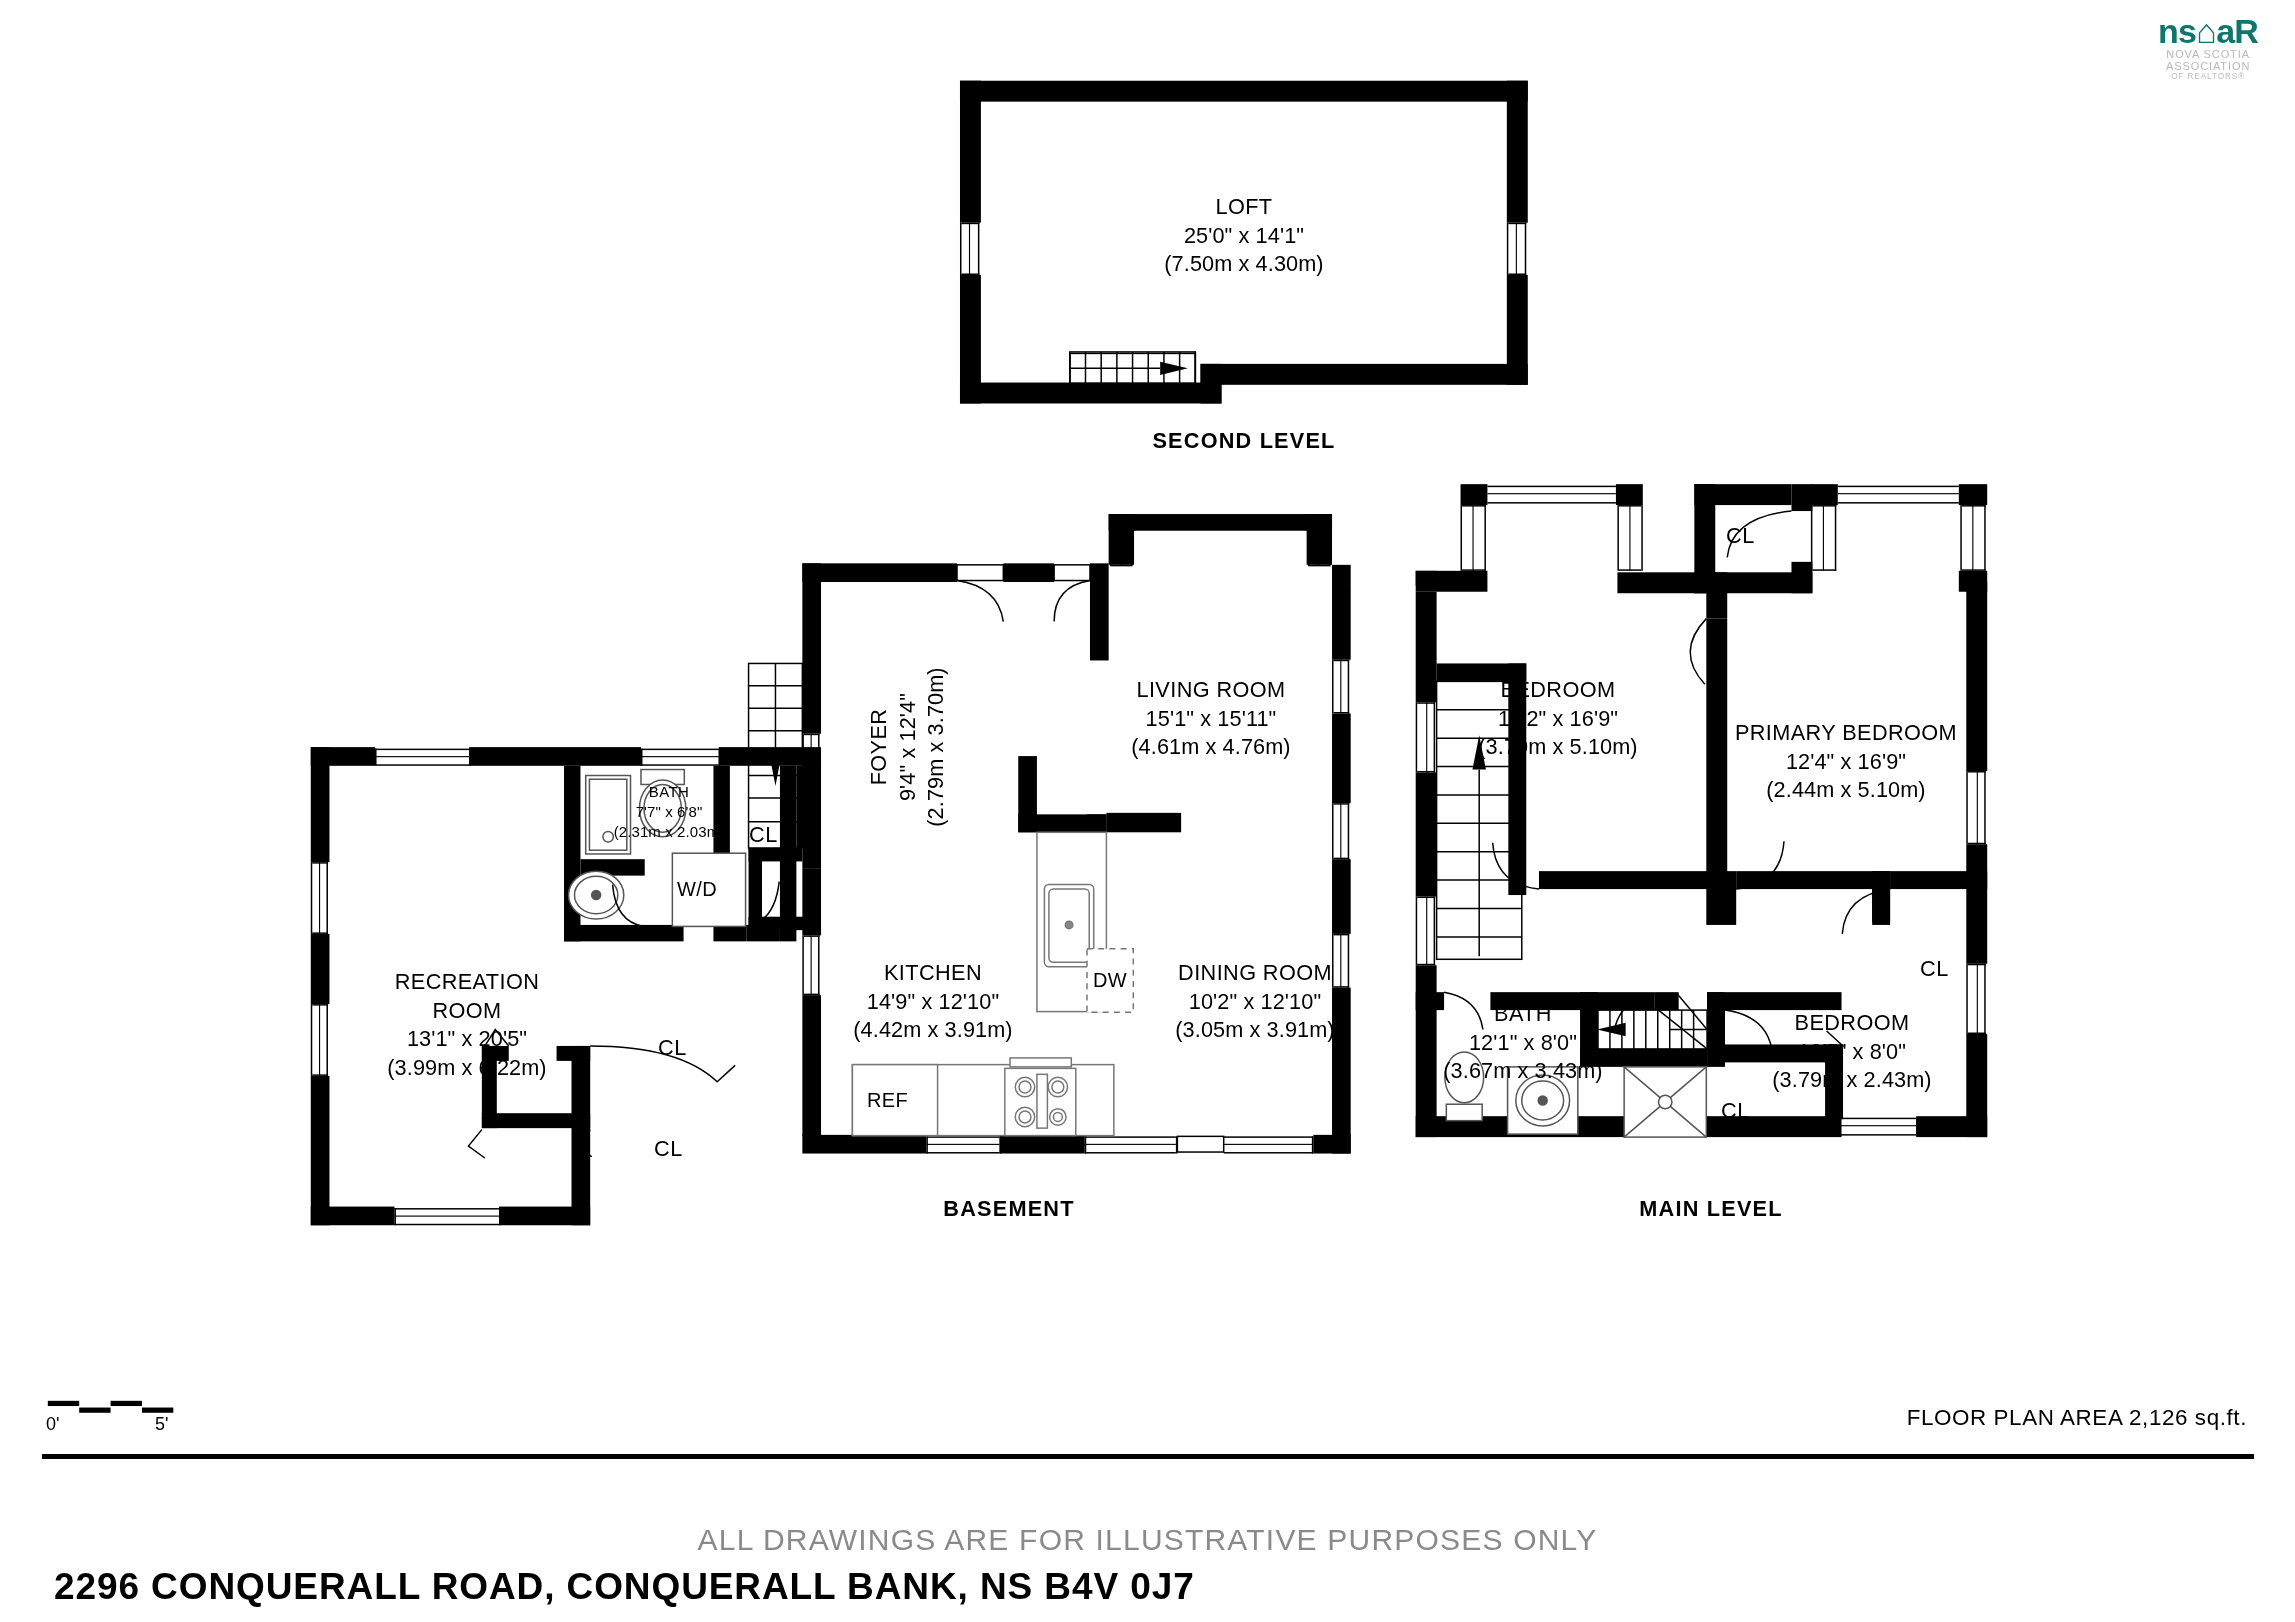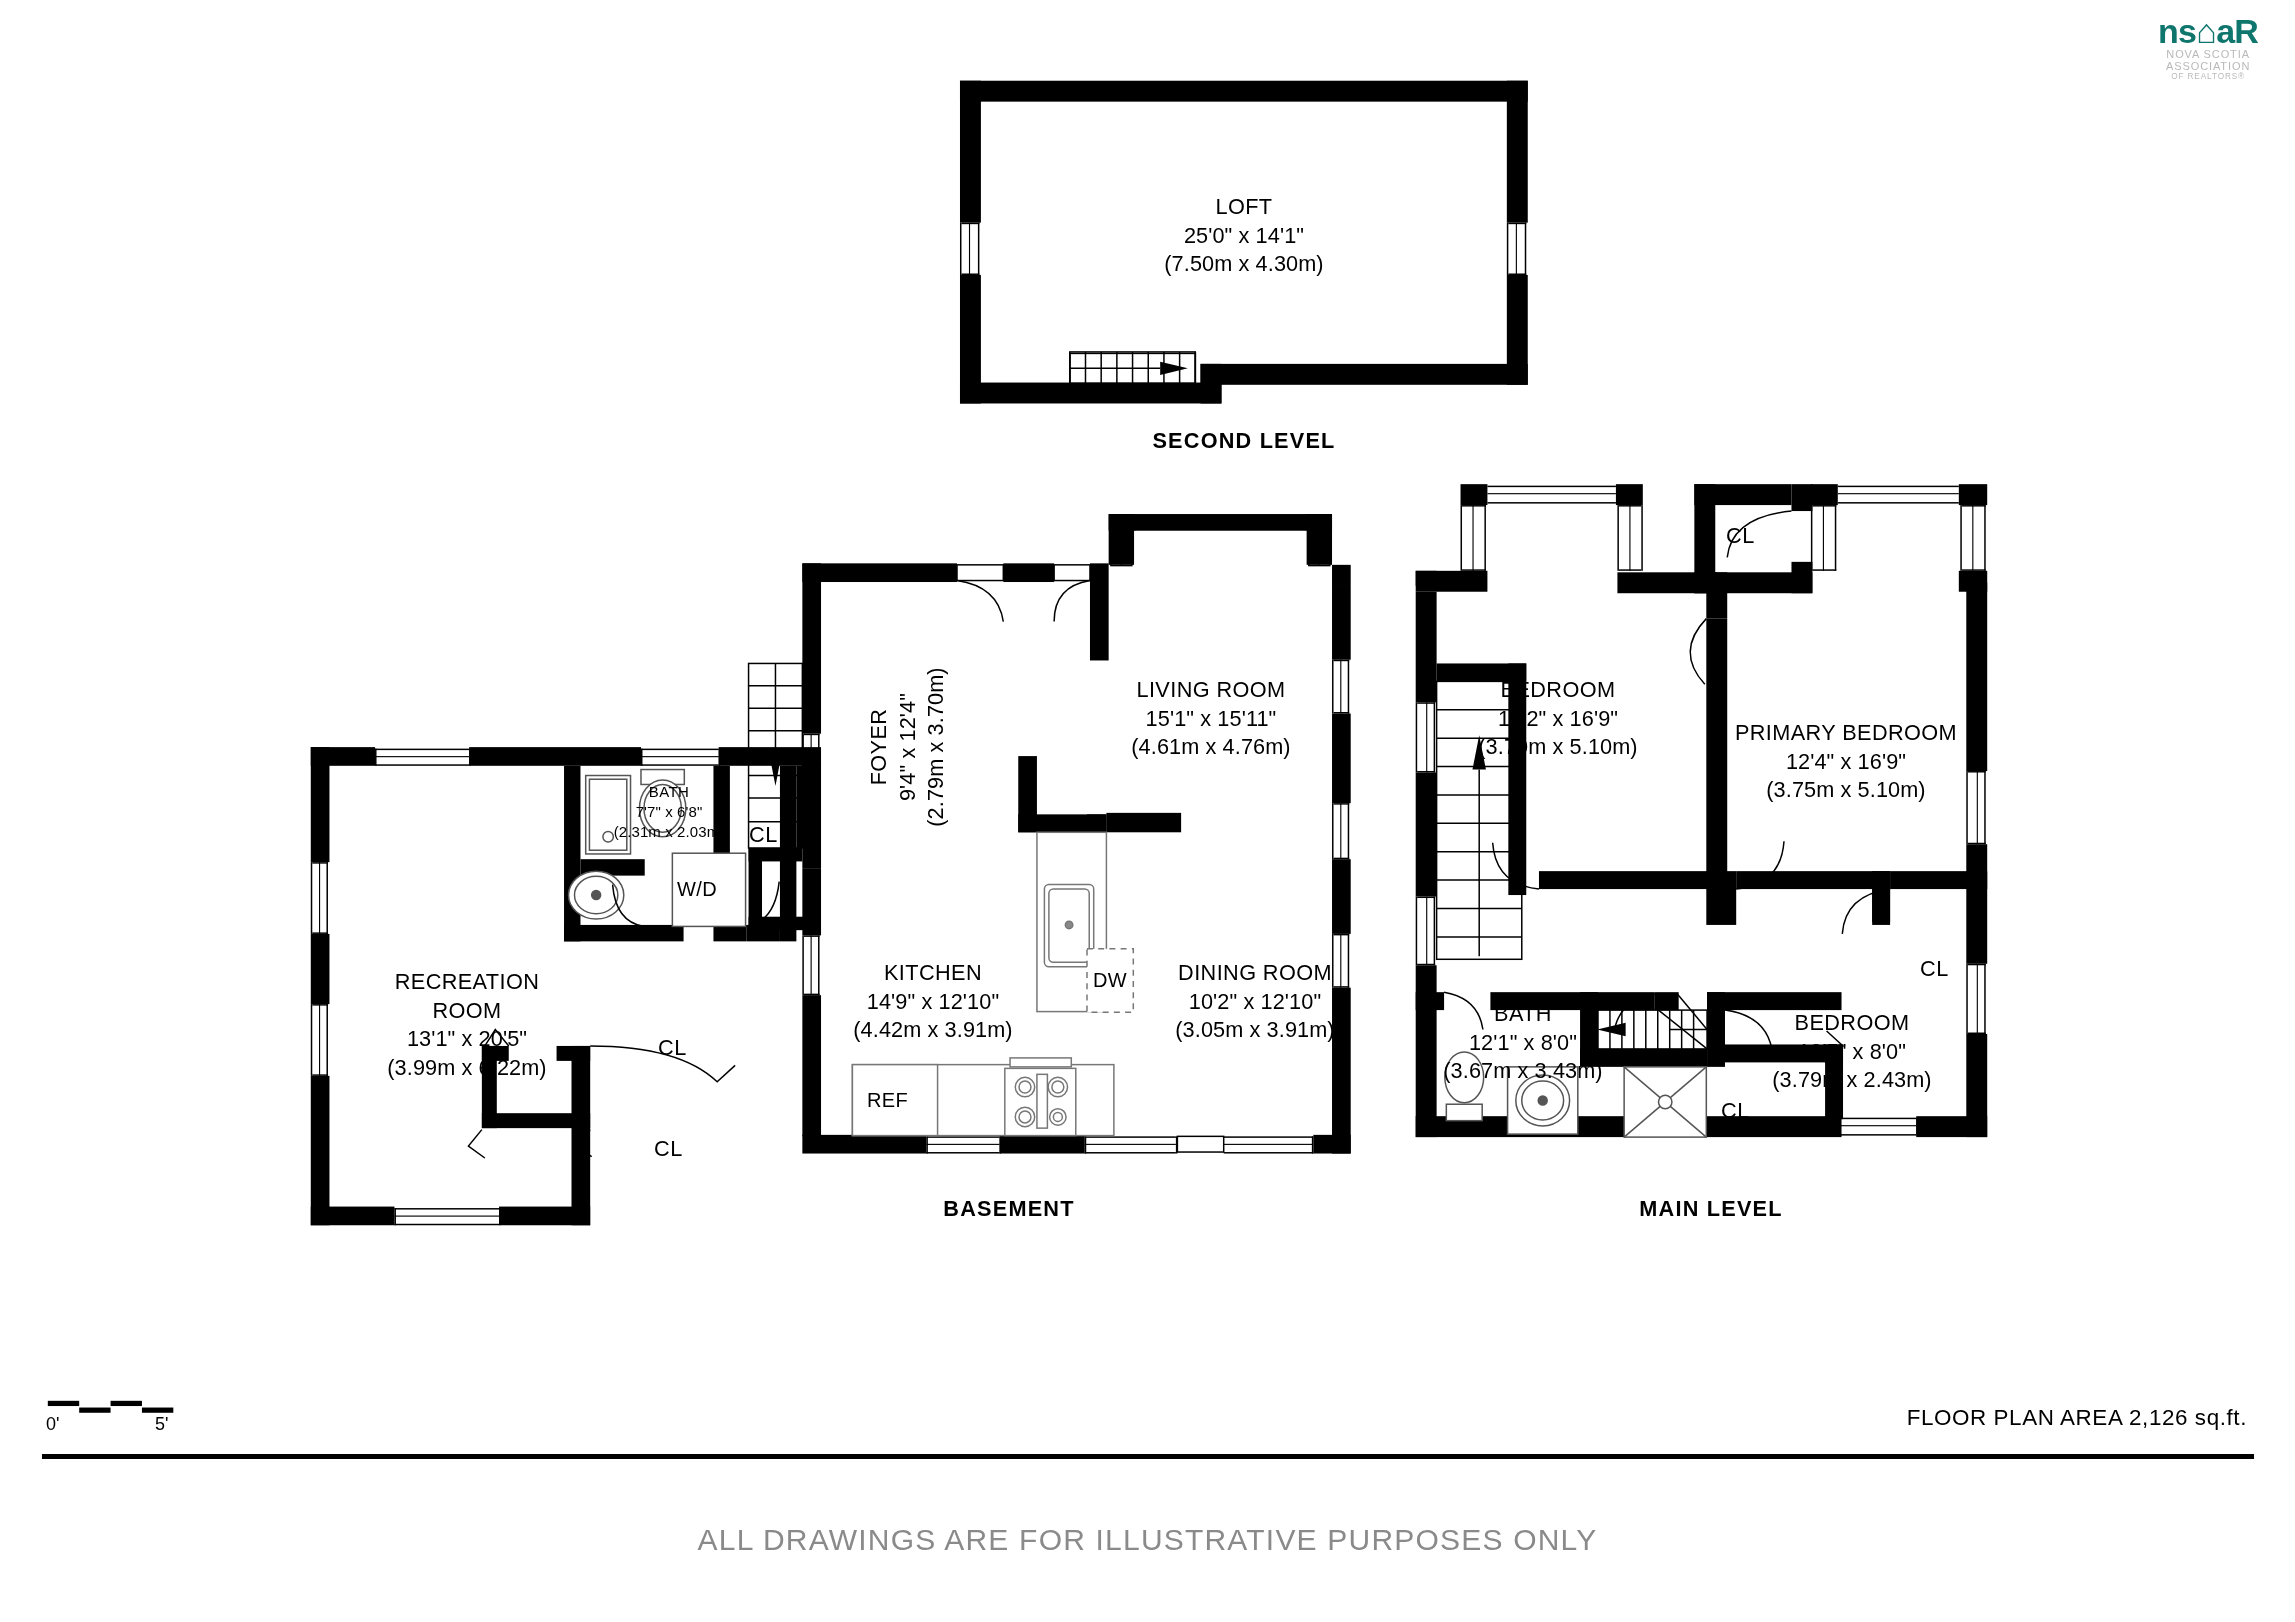"(3.75m x 5.10m)" div.rdim { text: 3.75m -> 2.44m }
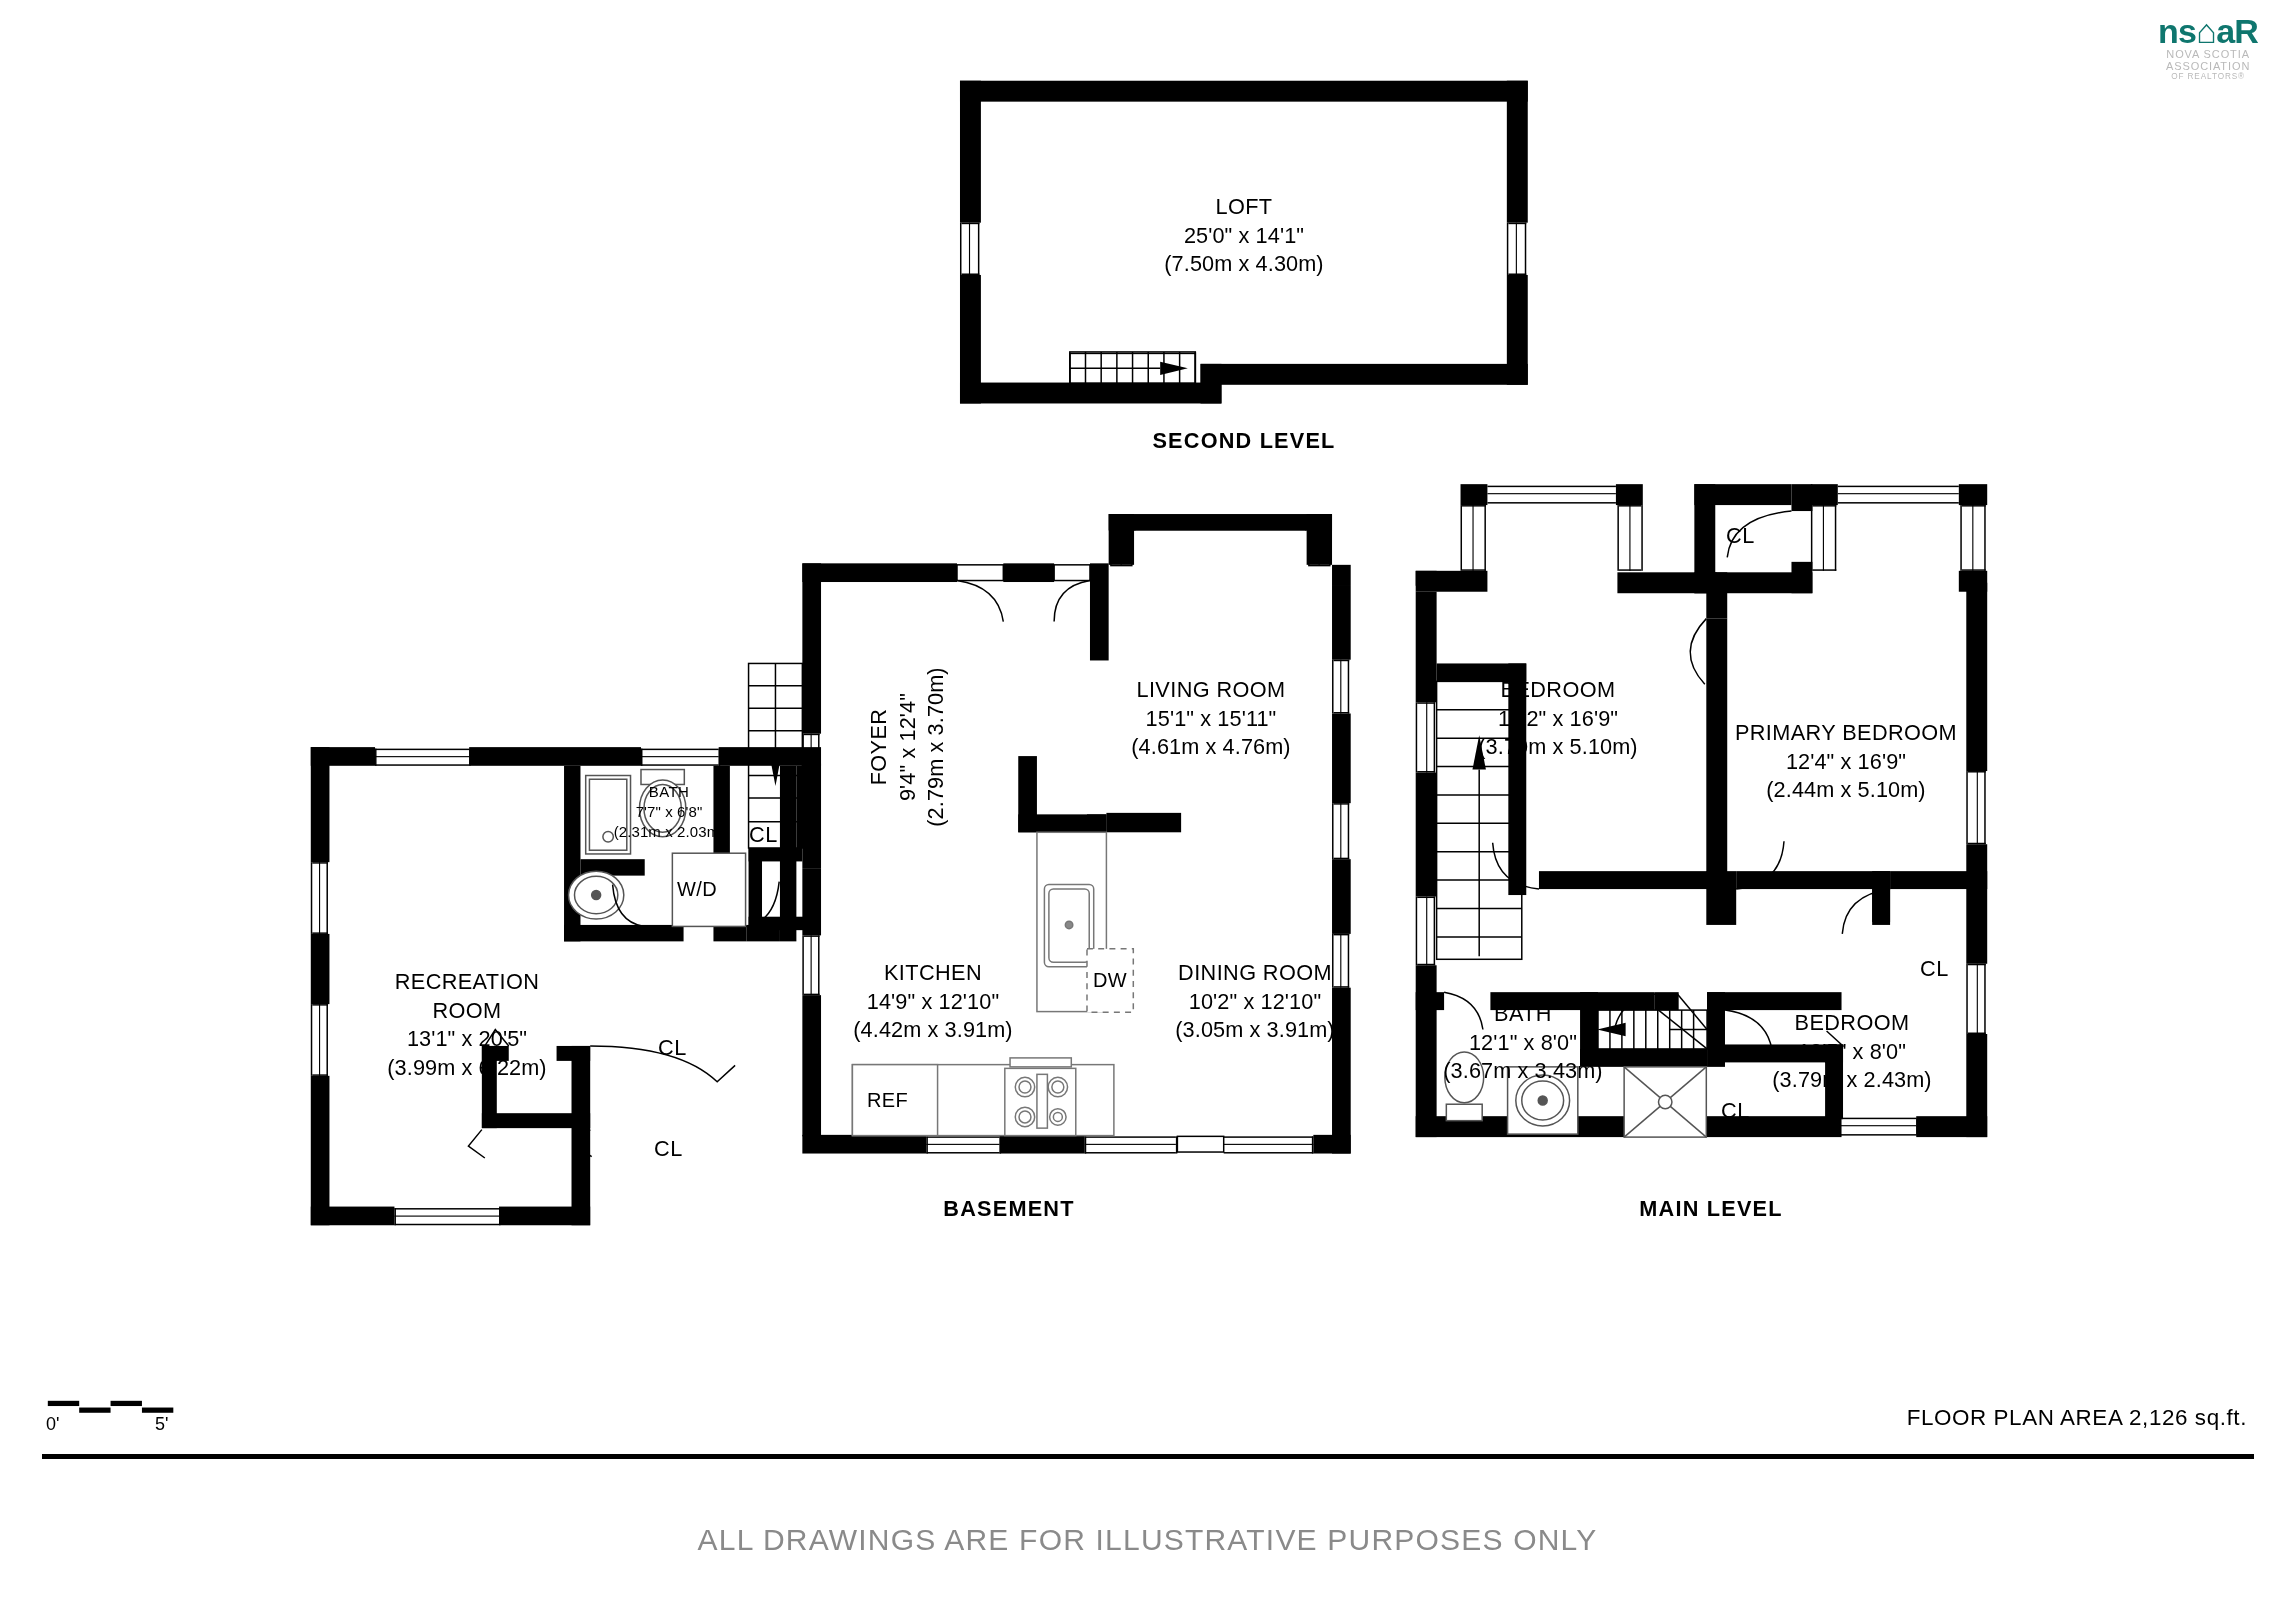"2296 CONQUERALL ROAD, CONQUERALL BANK," div.addr { html: none -> <div>2296 CONQUERALL ROAD, CONQUERALL BANK, NS B4V 0J7</div> }
